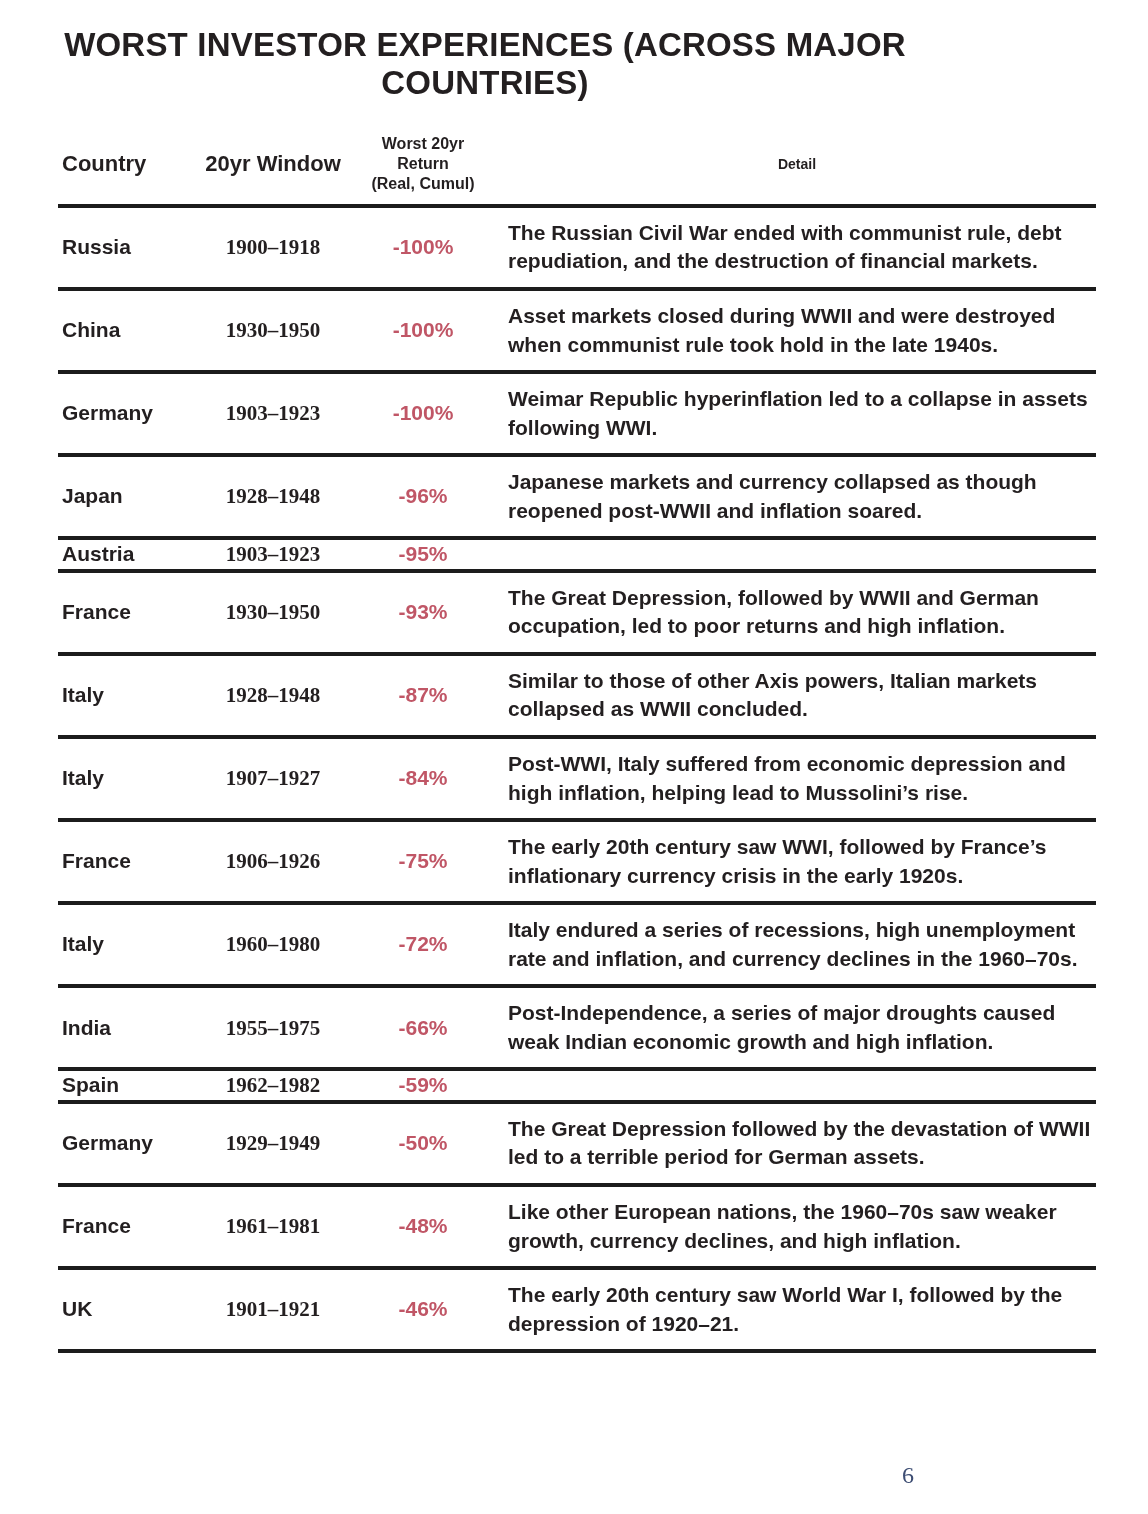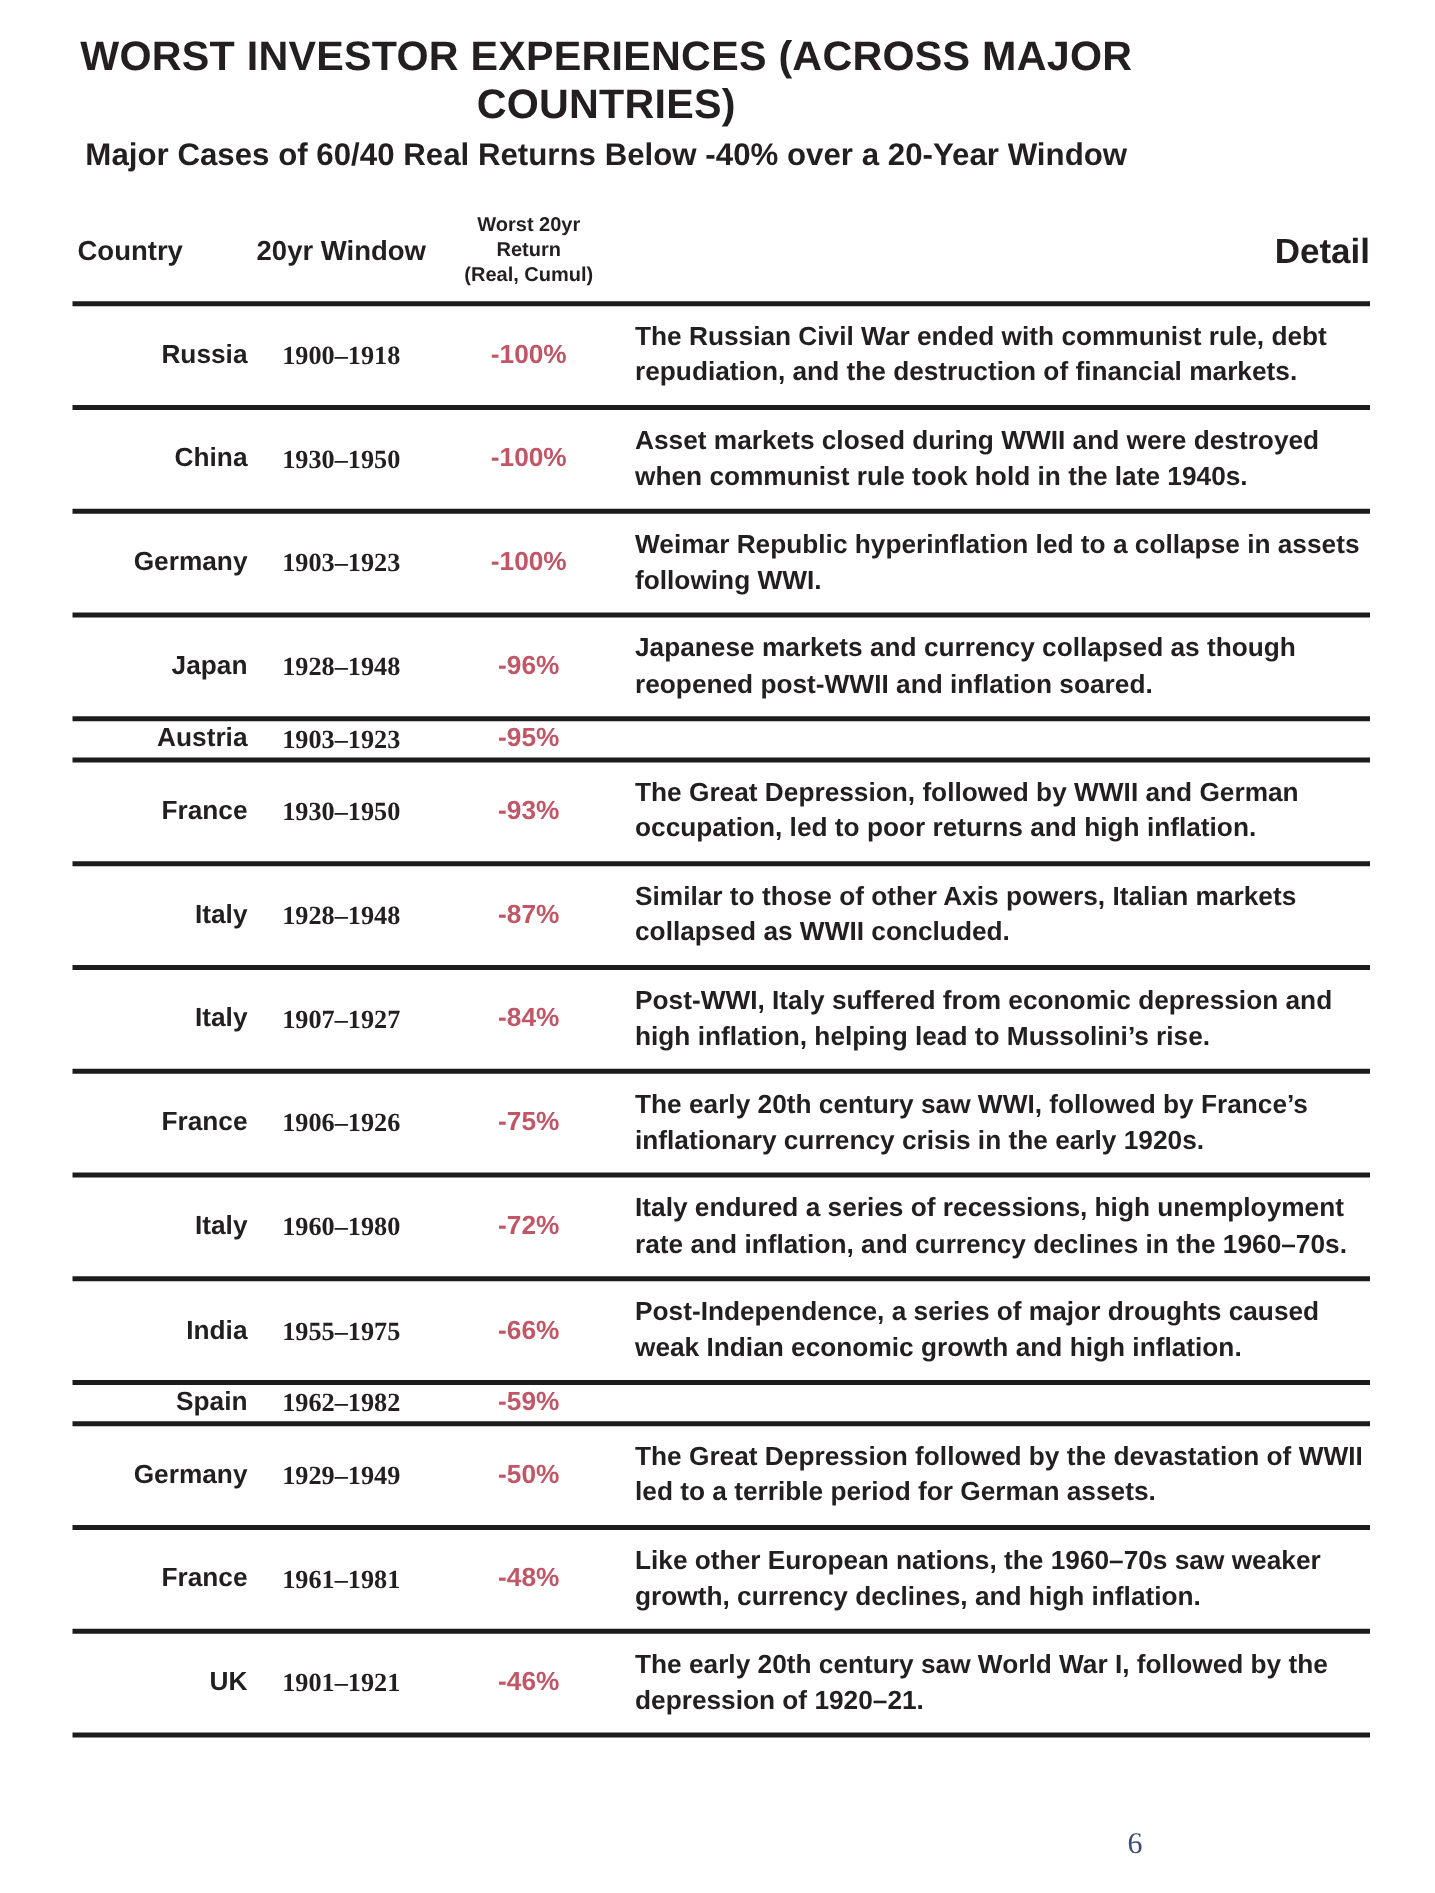"Major Cases of 60/40 Real" div.subtitle { html: <div>Major Cases of 60/40 Real Returns Below -40% over a 20-Year Window</div> -> none }
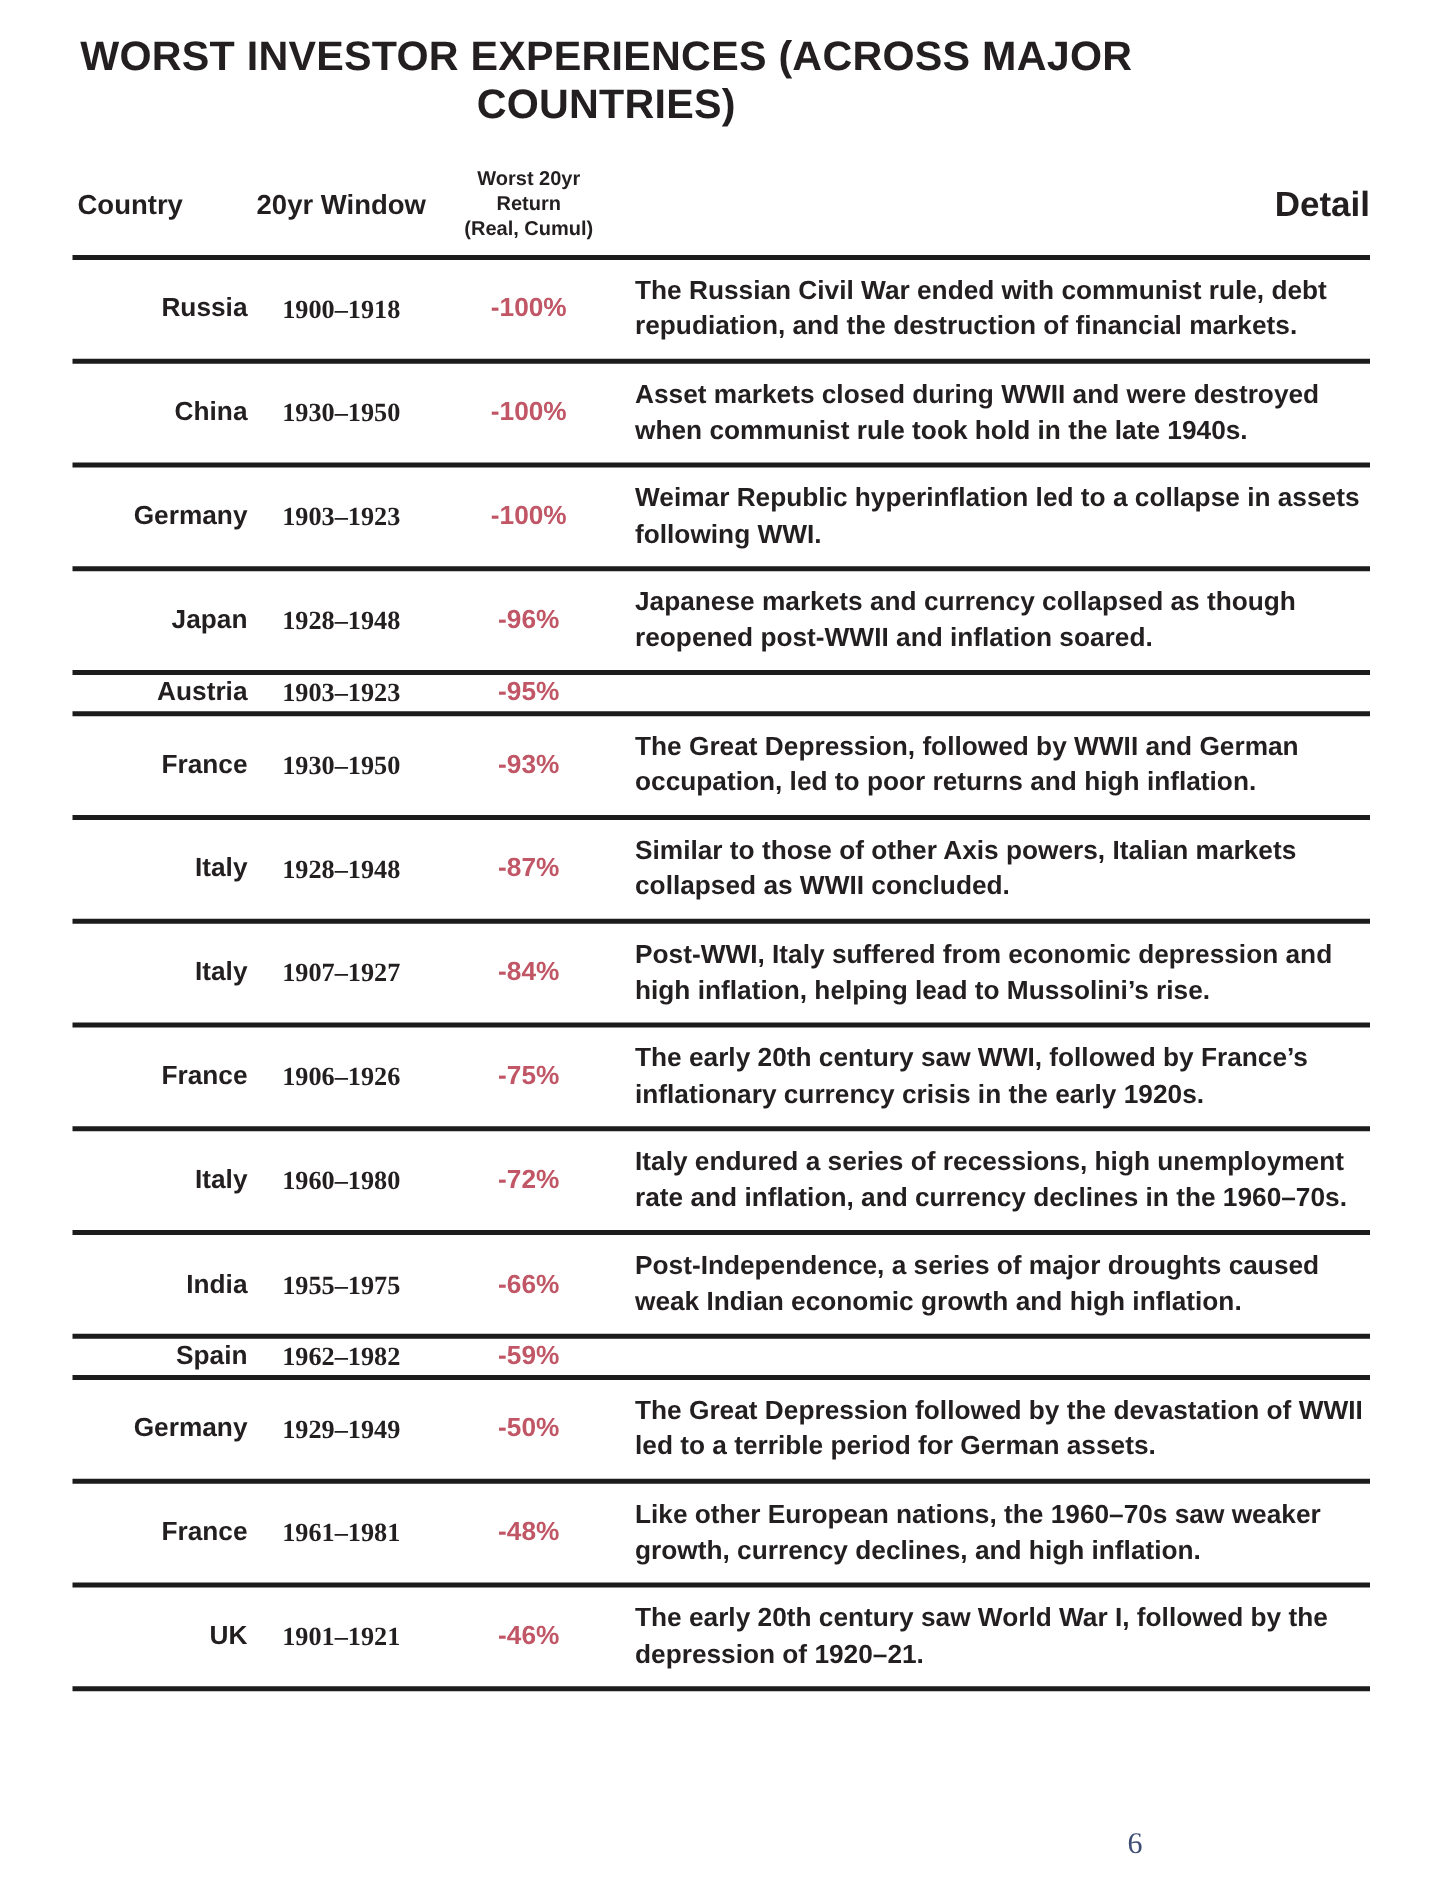"Detail" .h-detail { font-size: 28px -> 14px; text-align: right -> center }
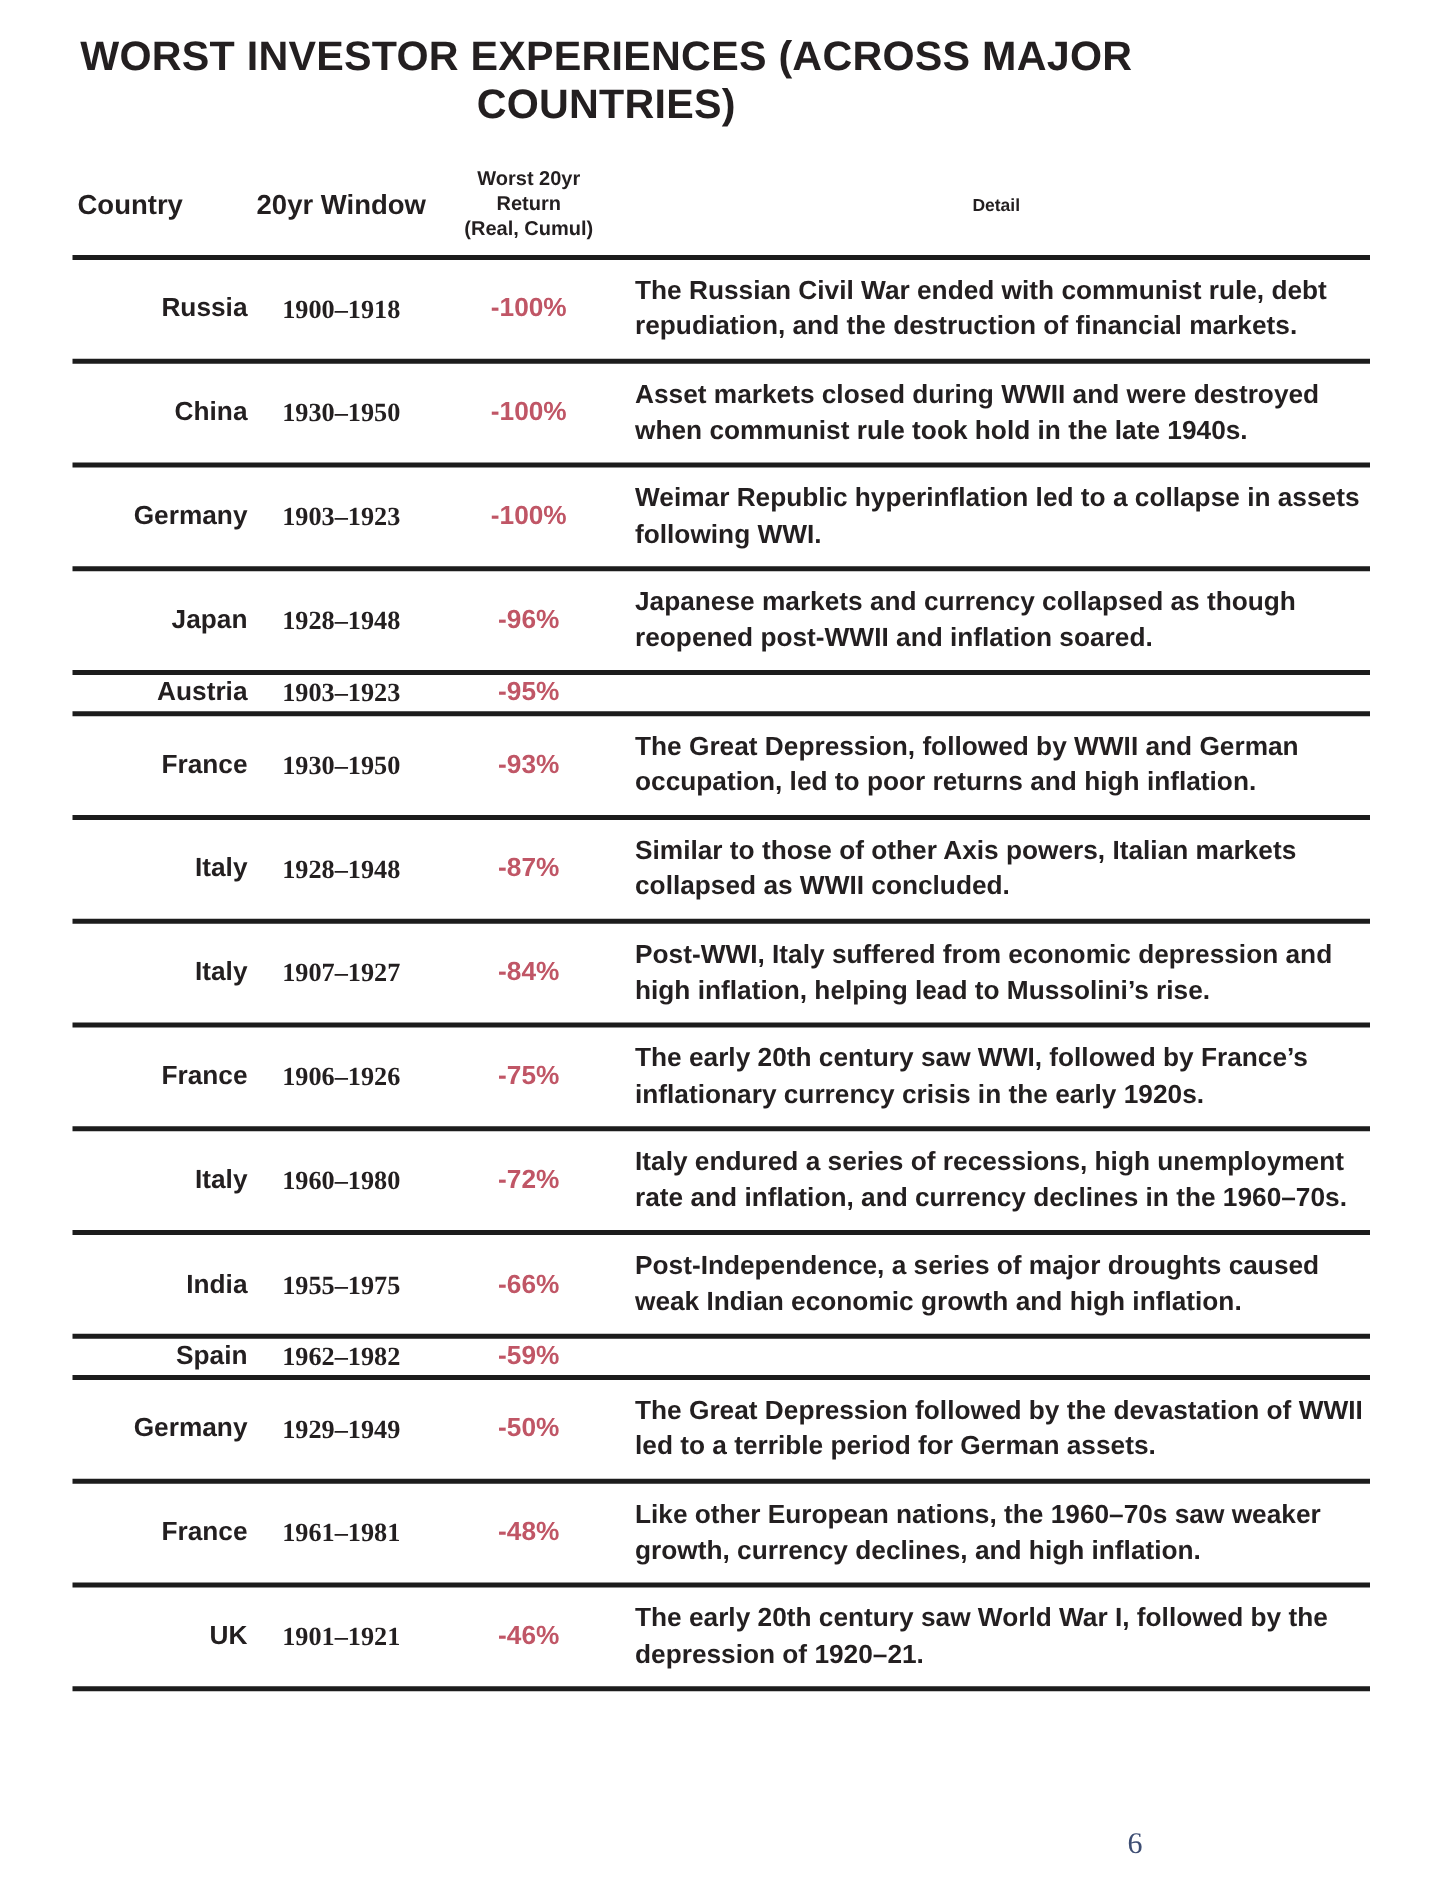"Russia" .c-country { text-align: right -> none }
